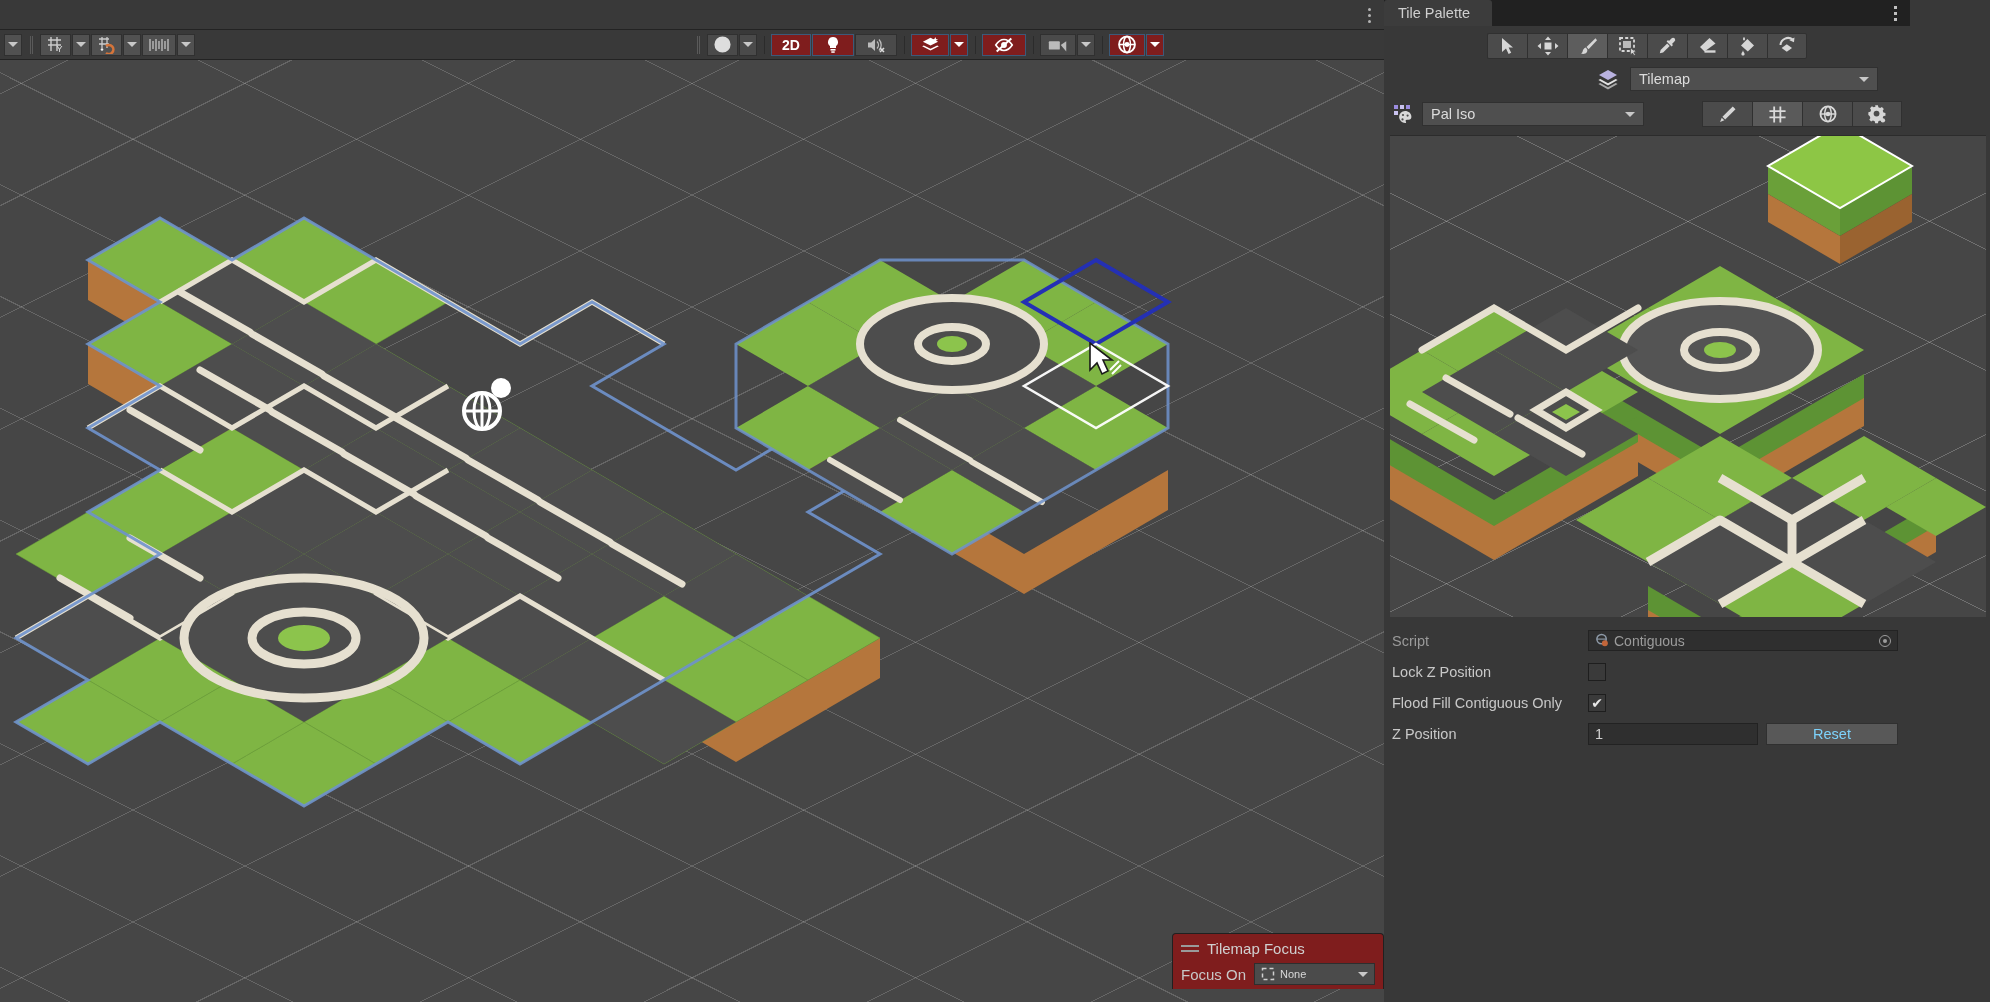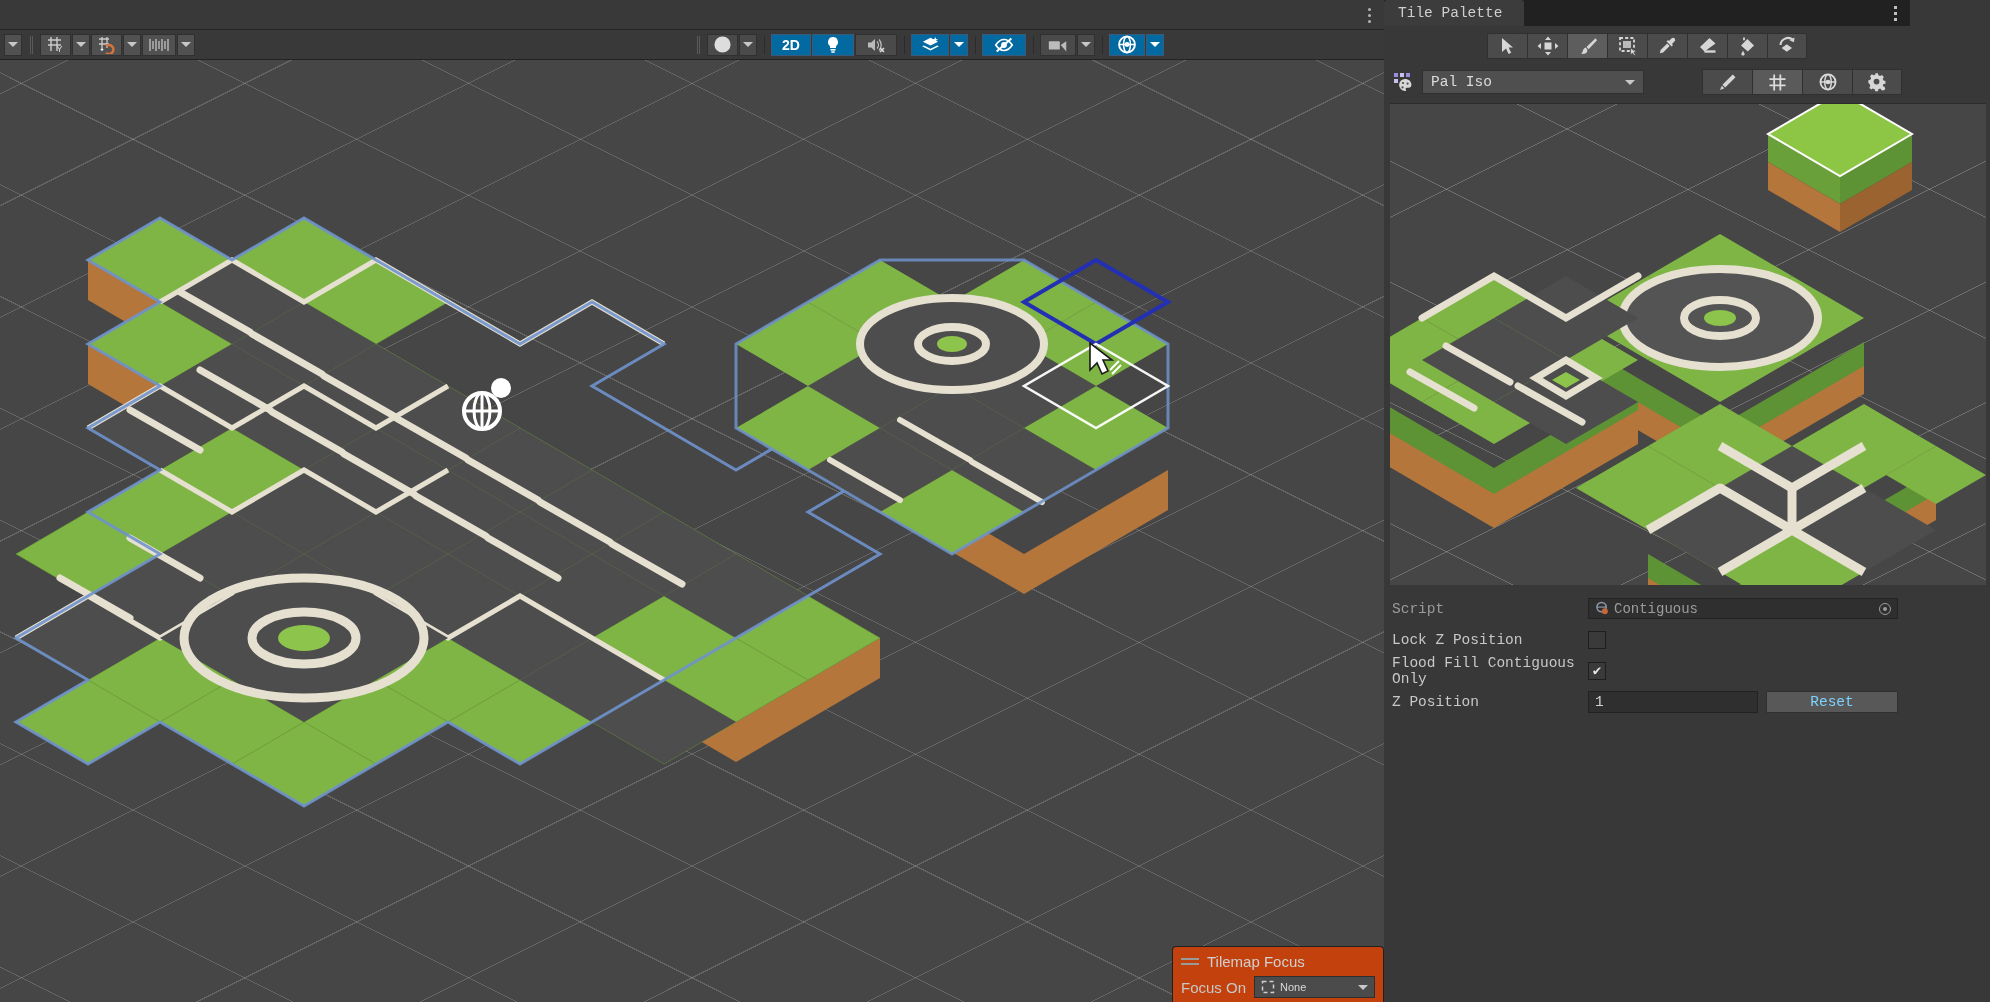"Tile Palette" .palette-pane { font-family: Liberation Mono, monospace -> none }
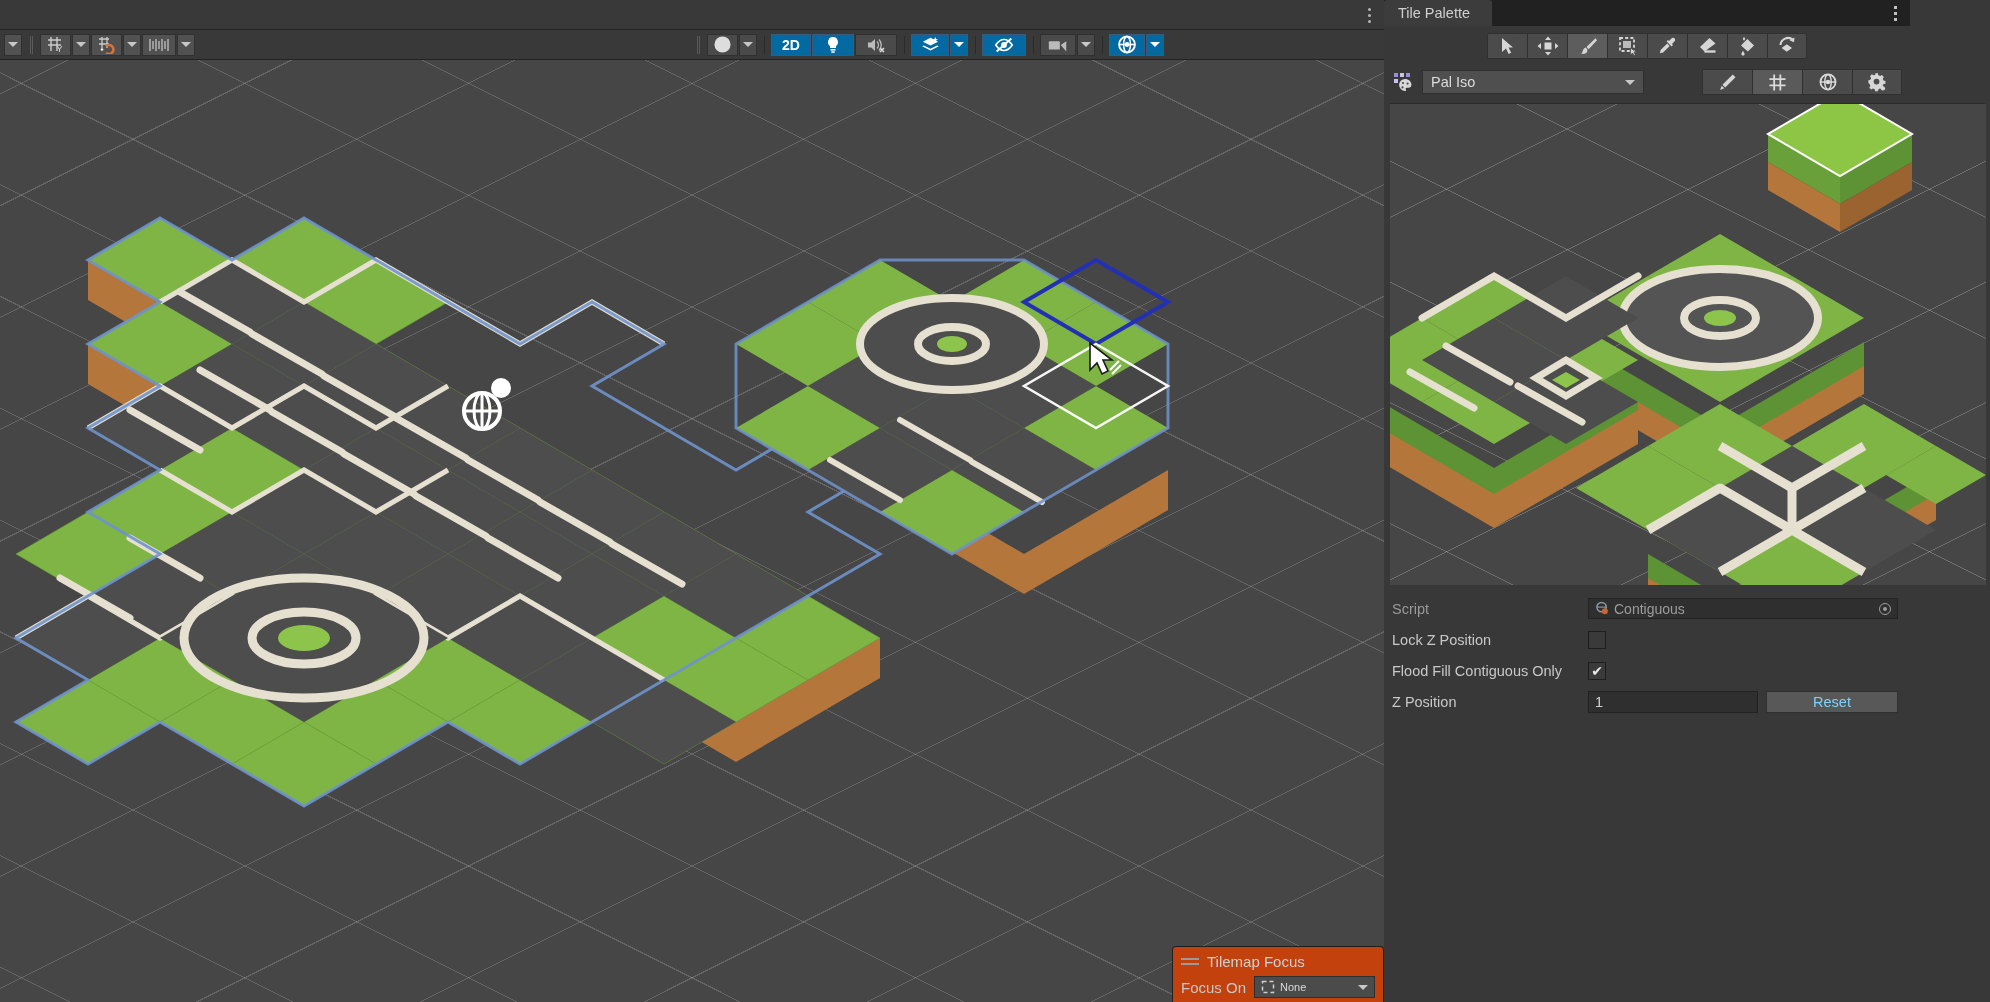"2D" .btn.blue { background: #0369a1 -> #7f1d1d }
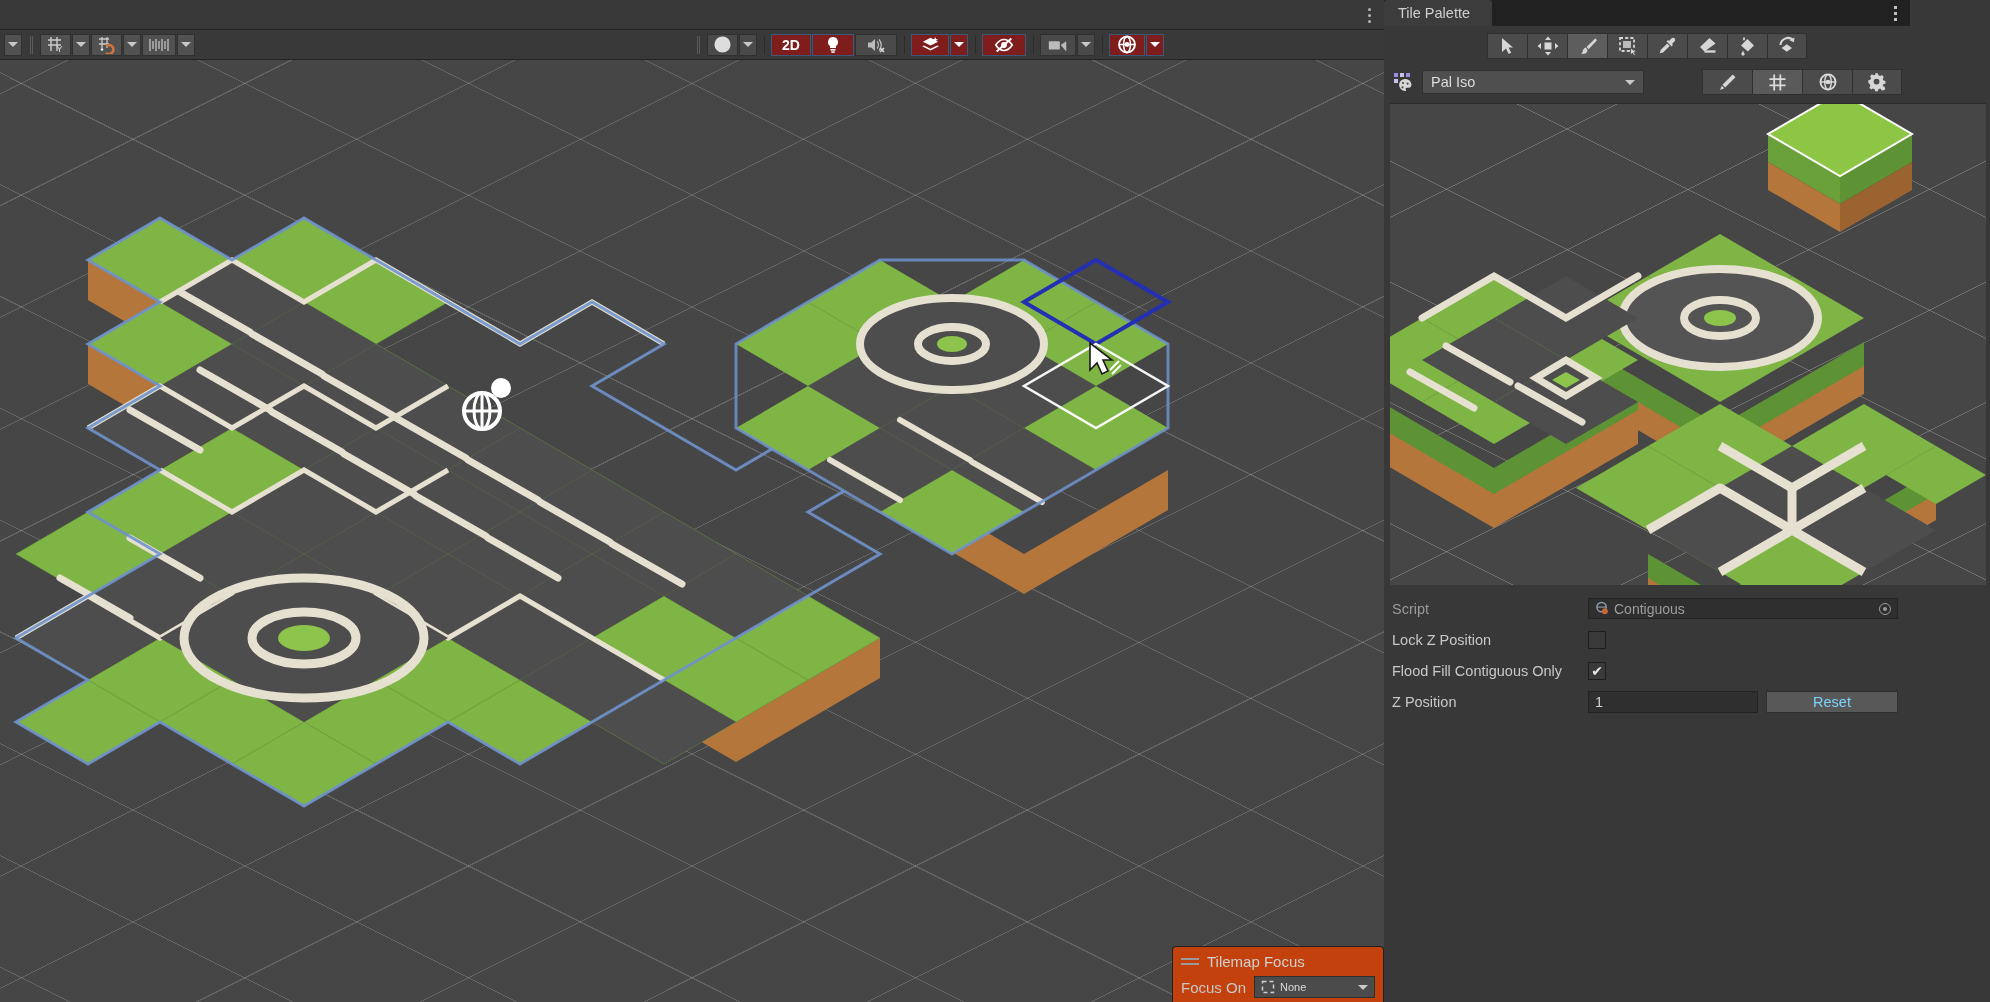"Tilemap" div.row-tilemap { html: none -> <div> <span> <svg> <path></path> <path></path> <path></path> </svg> </span> <span> <span>Tilemap</span> <span></span> </span> </div> }
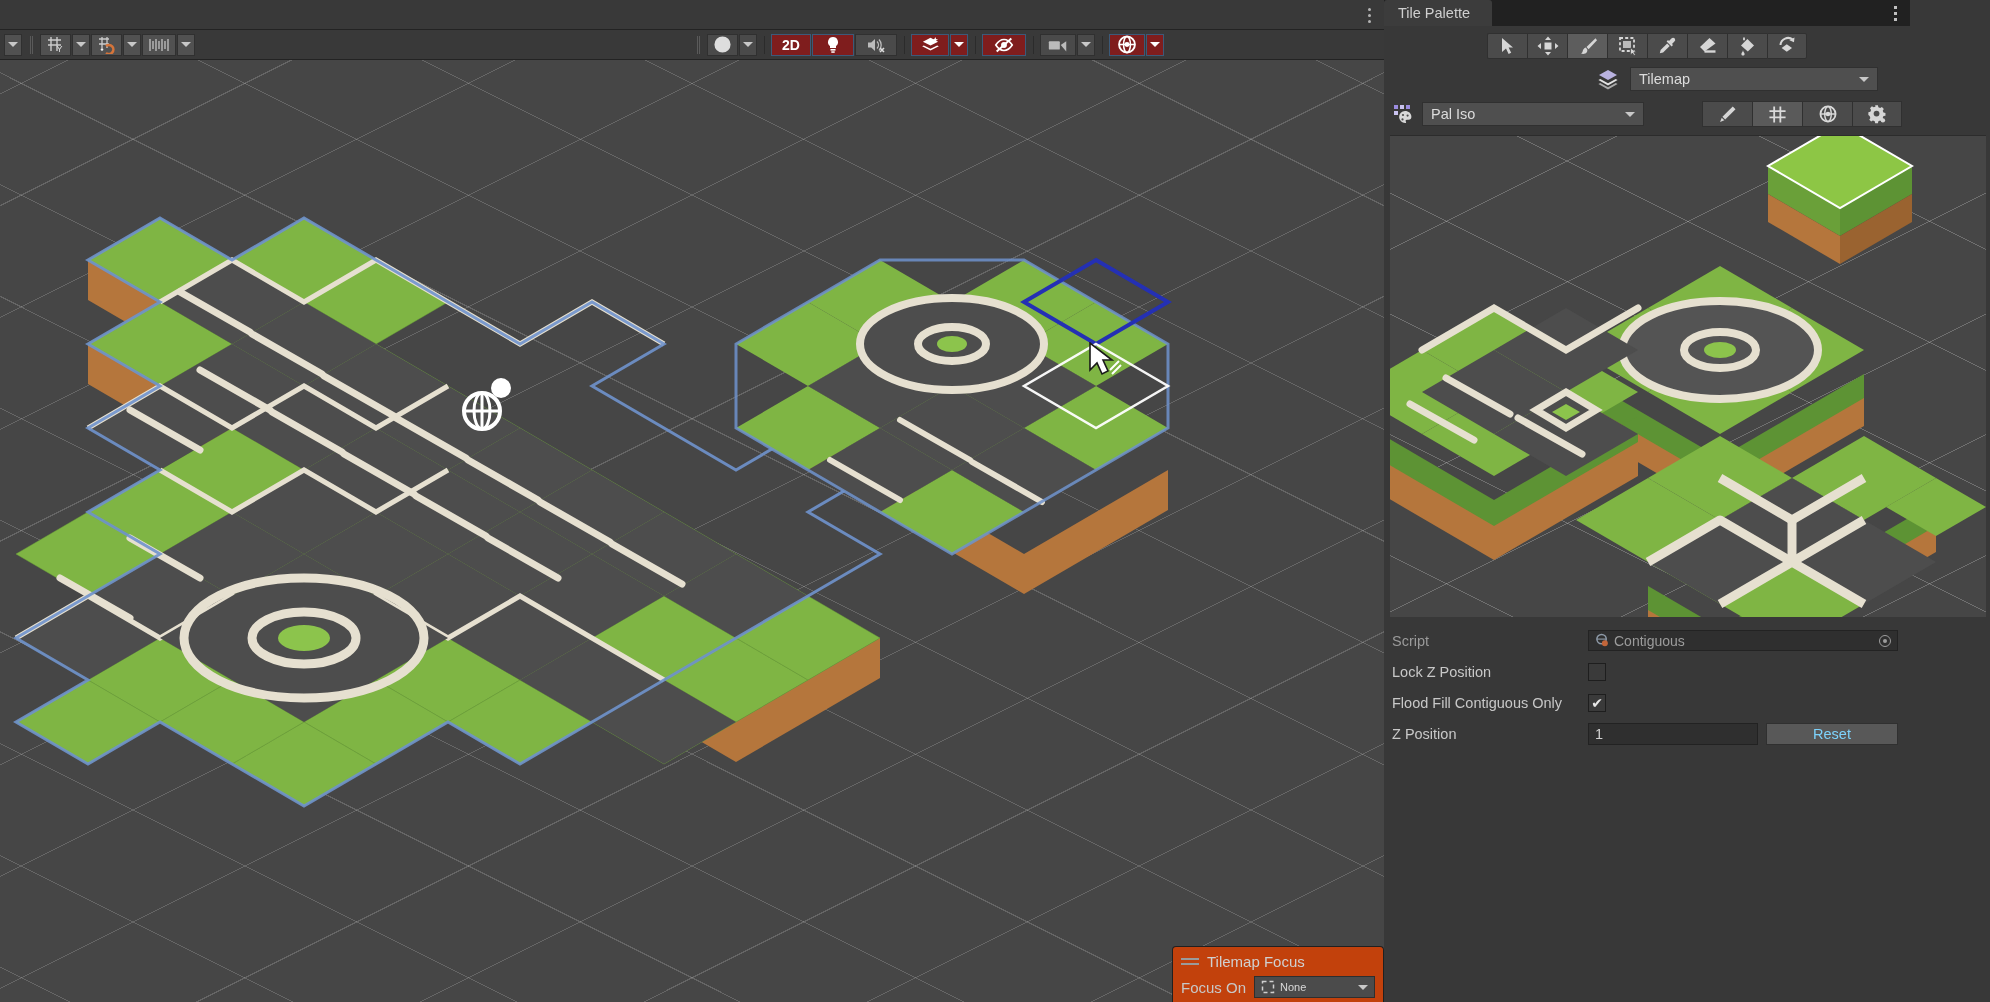"Tilemap Focus" .focus-overlay { background: #c2410c -> #7f1d1d; bottom: 0 -> 13px }
